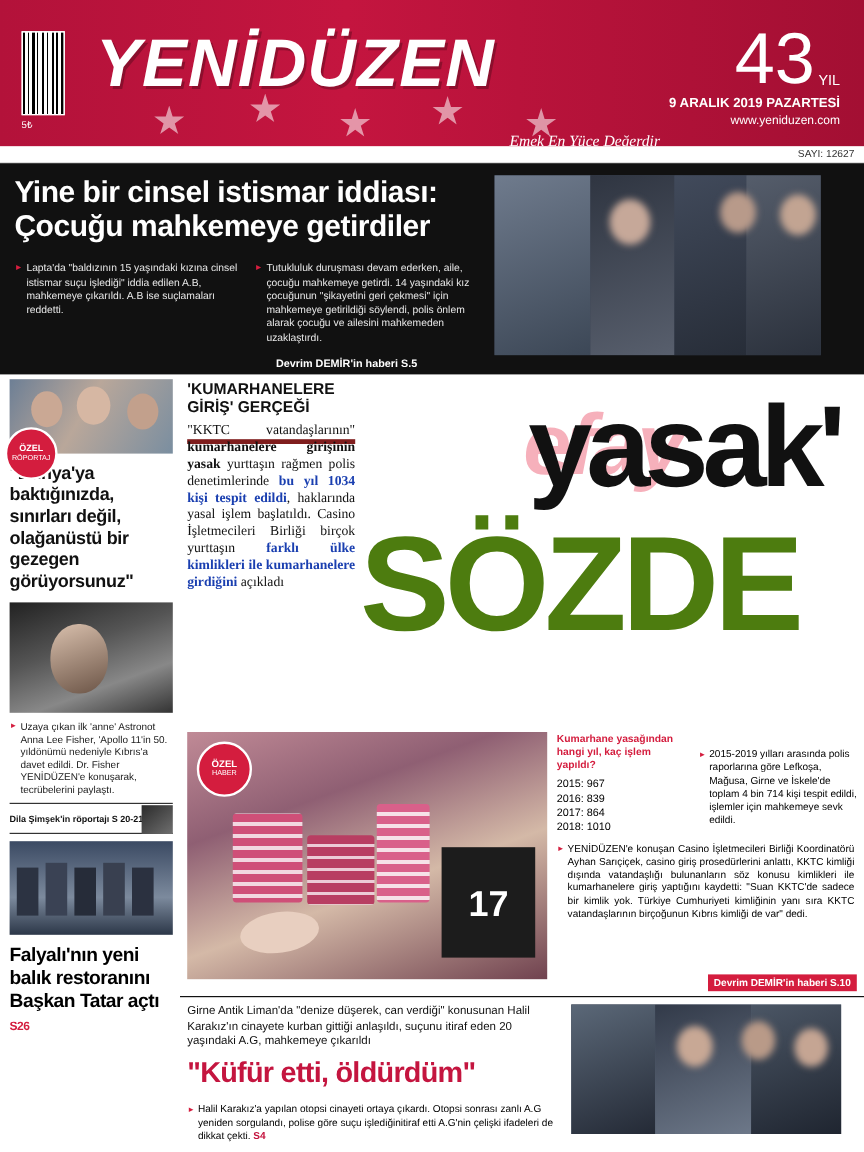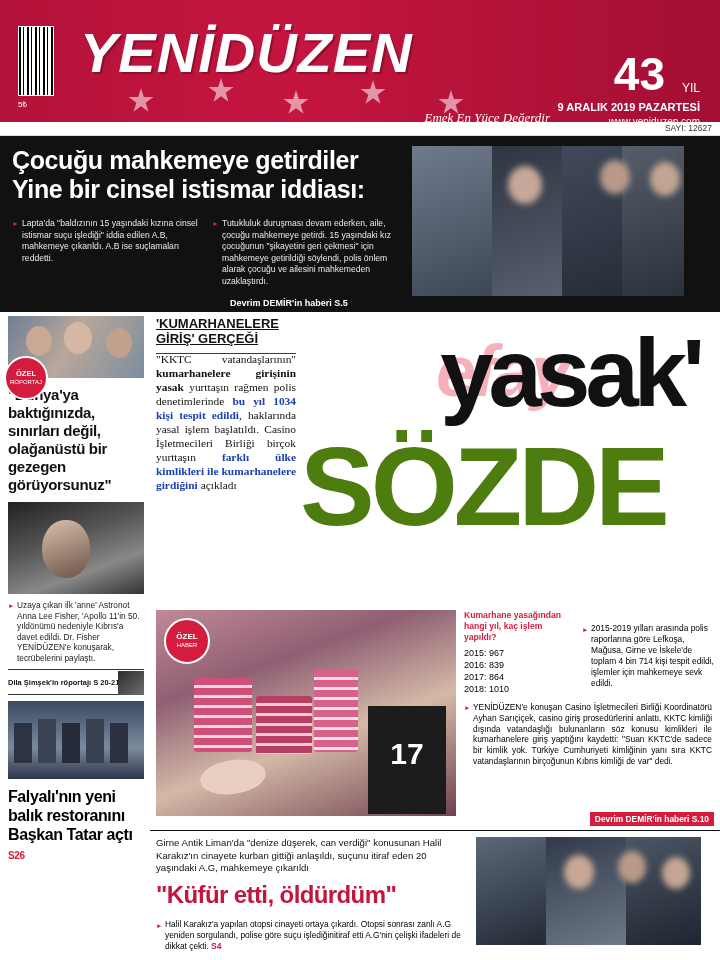"43" .yil-num { font-size: 46px -> 60px; font-weight: bold -> normal; margin-top: 25px -> none }
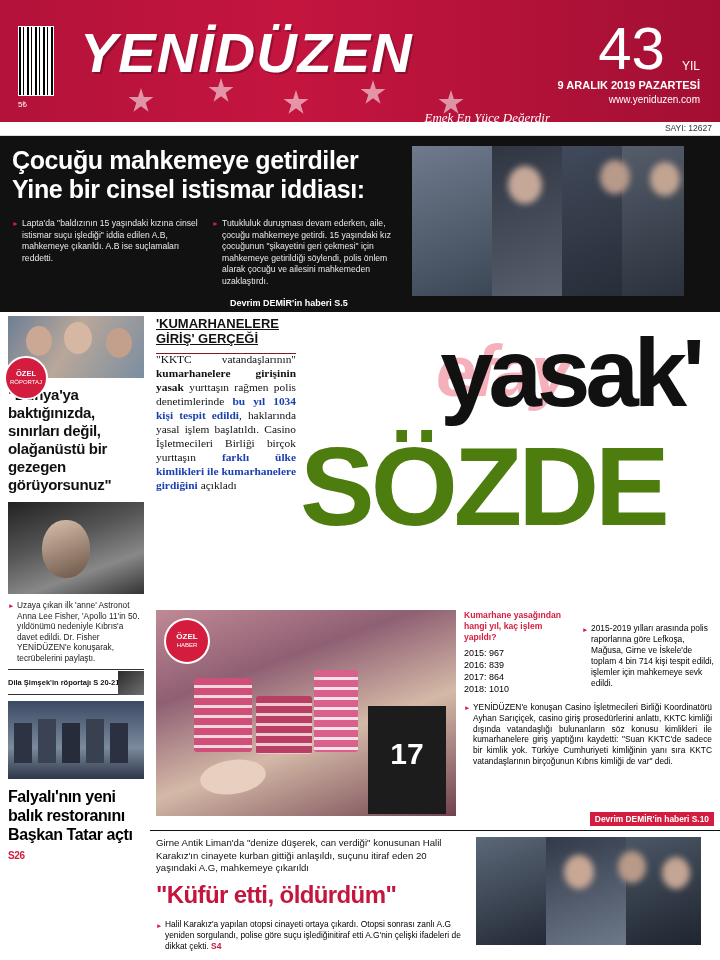"YIL" .yil-lbl { margin-left: 17px -> 3px }
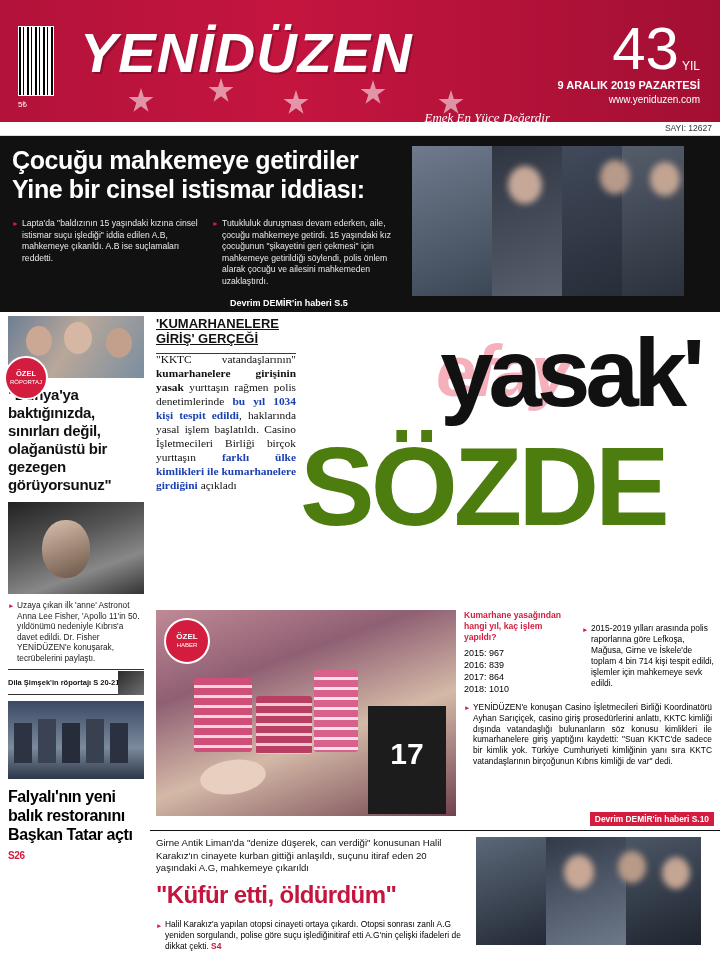"Çocuğu mahkemeye getirdiler" div.lead-title { order: before "Yine bir cinsel istismar iddiası:" -> after "Yine bir cinsel istismar iddiası:" }
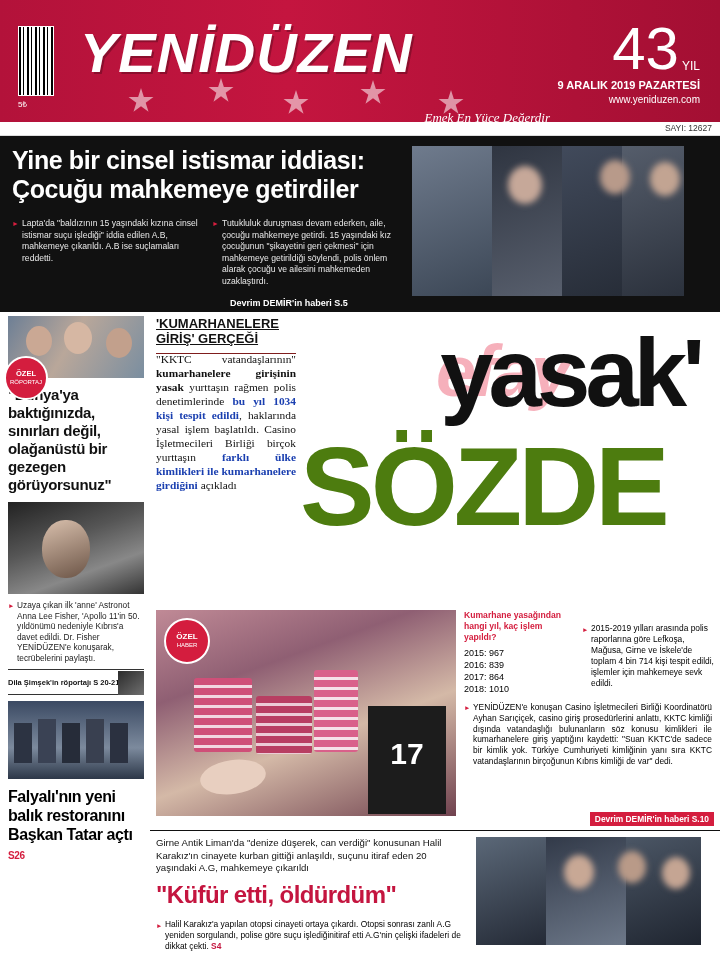"Tutukluluk duruşması devam ederken," div.lead-bullet { text: 15 -> 14 }
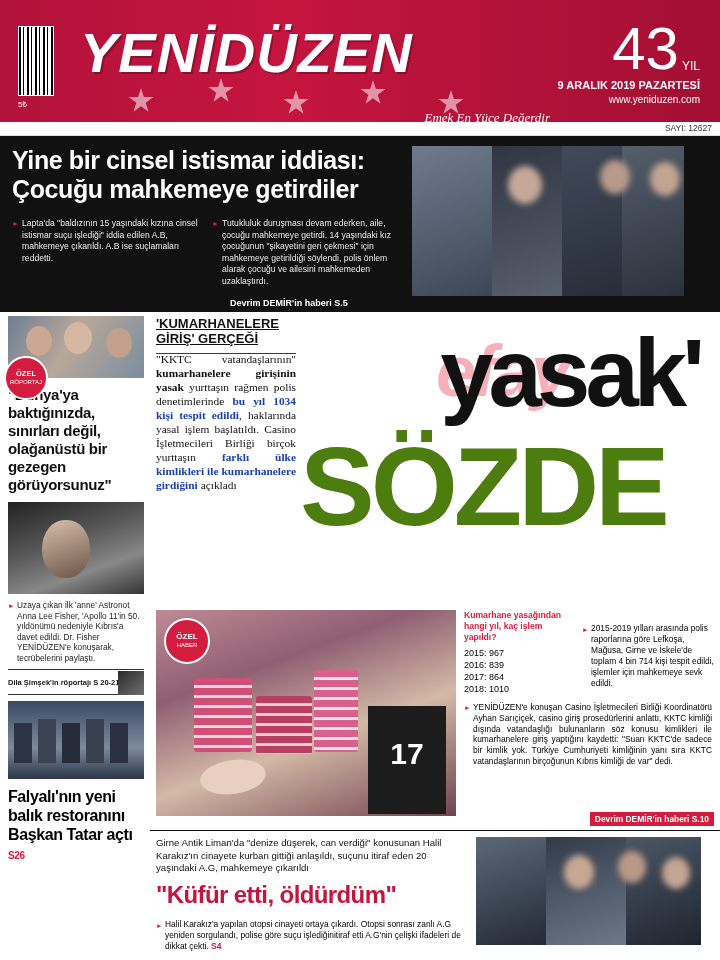"'KUMARHANELERE" .kicker { border-bottom: 1px solid #7f1d1d -> 4px solid #7f1d1d; padding-bottom: 7px -> 20px; text-decoration: underline -> none }
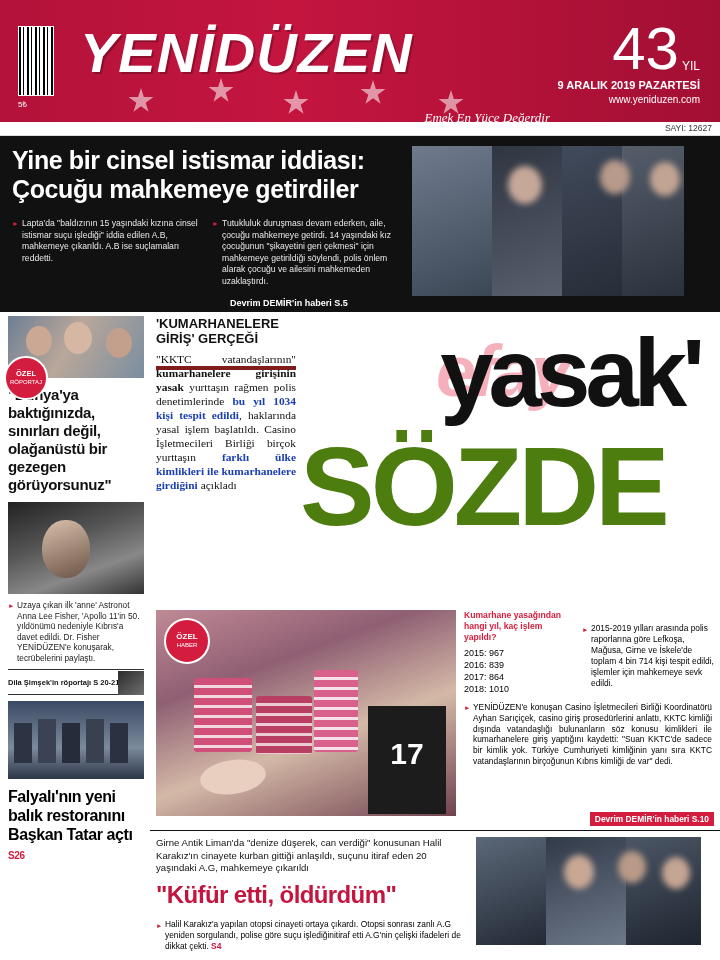"17" div { height: 108px -> 92px }
